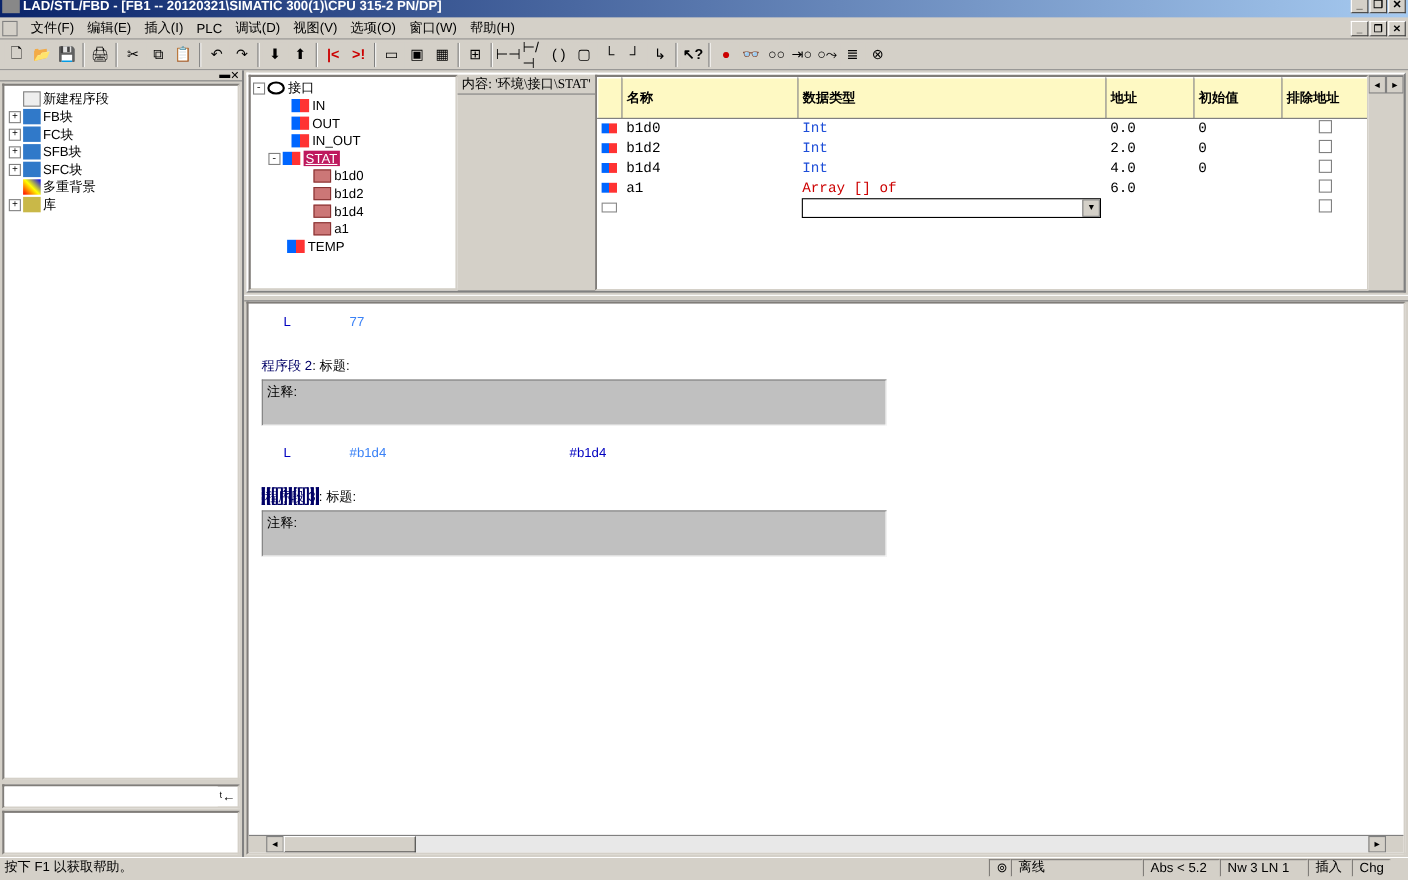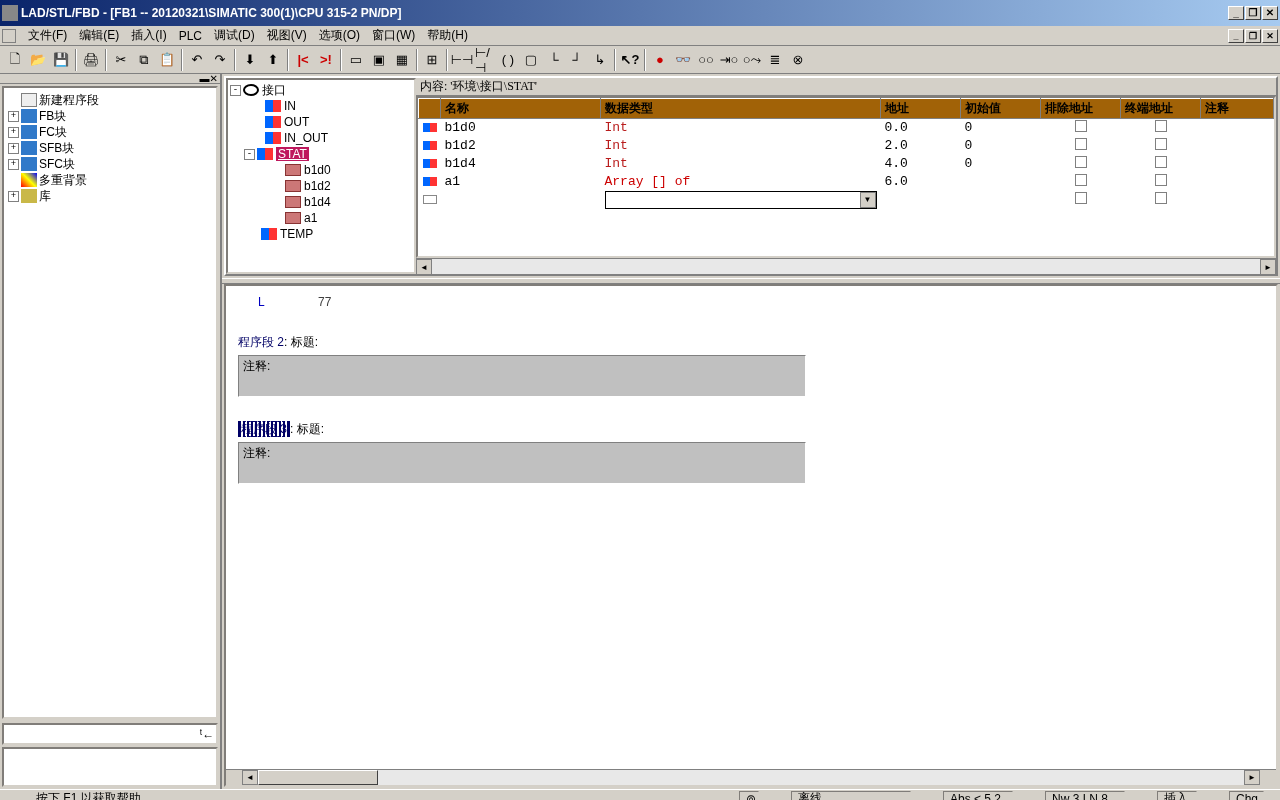"LAD/STL/FBD - [FB1 -- 20120321\SIMATIC" .titlebar { align-items: center -> flex-end; height: 26px -> 16px }
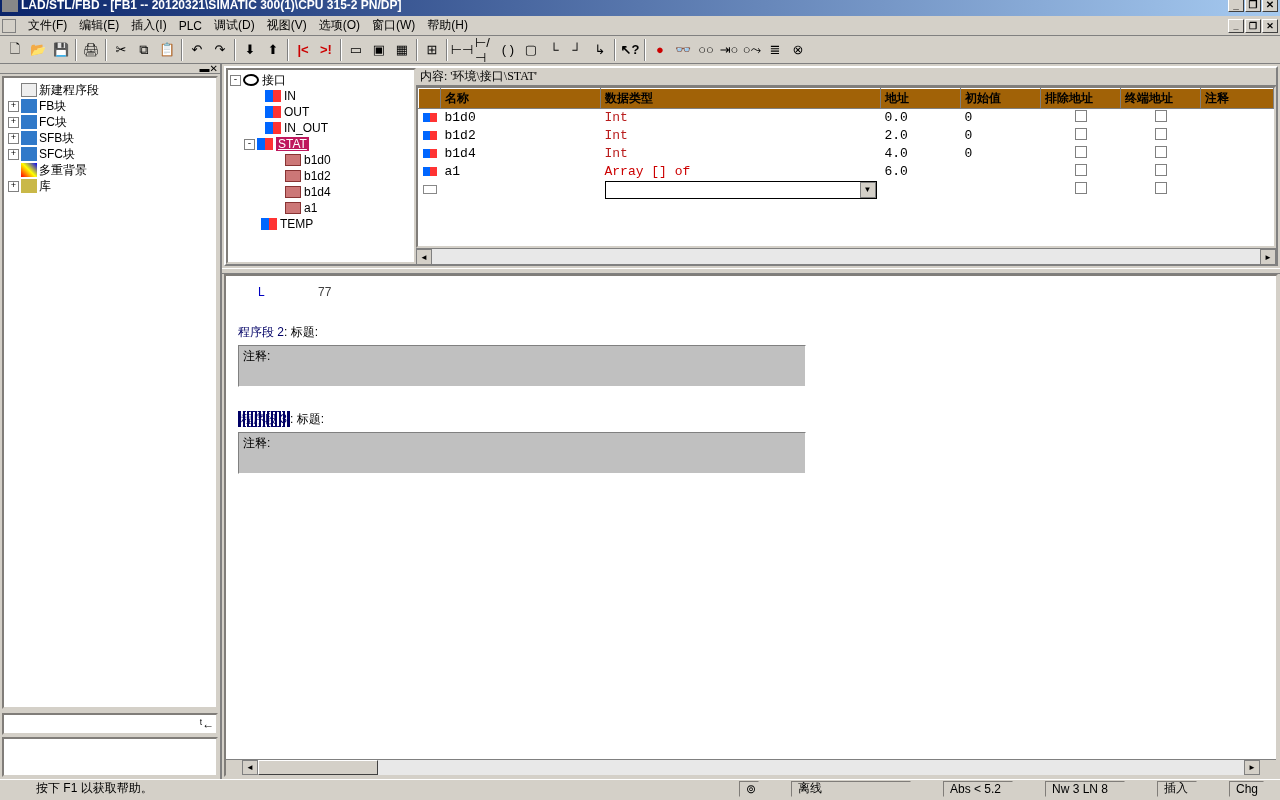"内容: '环境\接口\STAT'" .decl-table-wrap { flex-direction: column -> row }
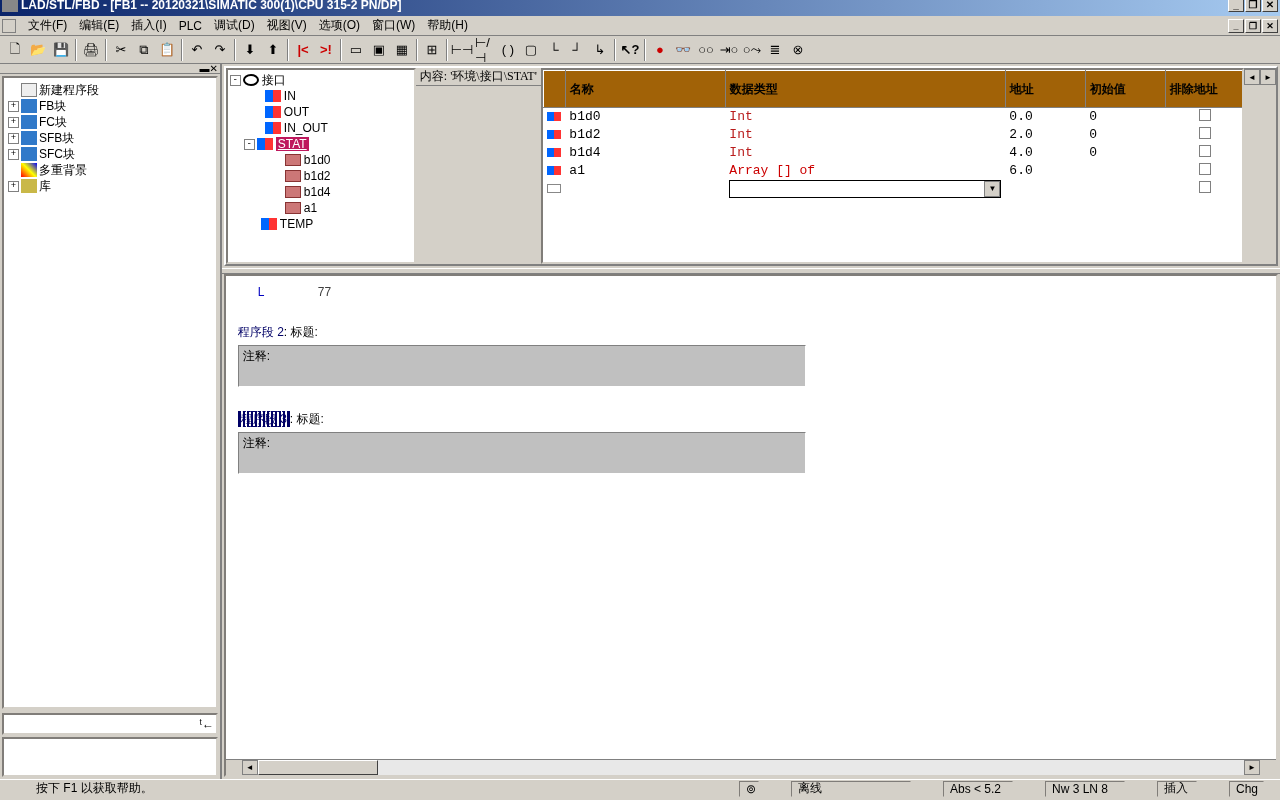"名称" .decl-grid th { background: #a16207 -> #fef9c3 }
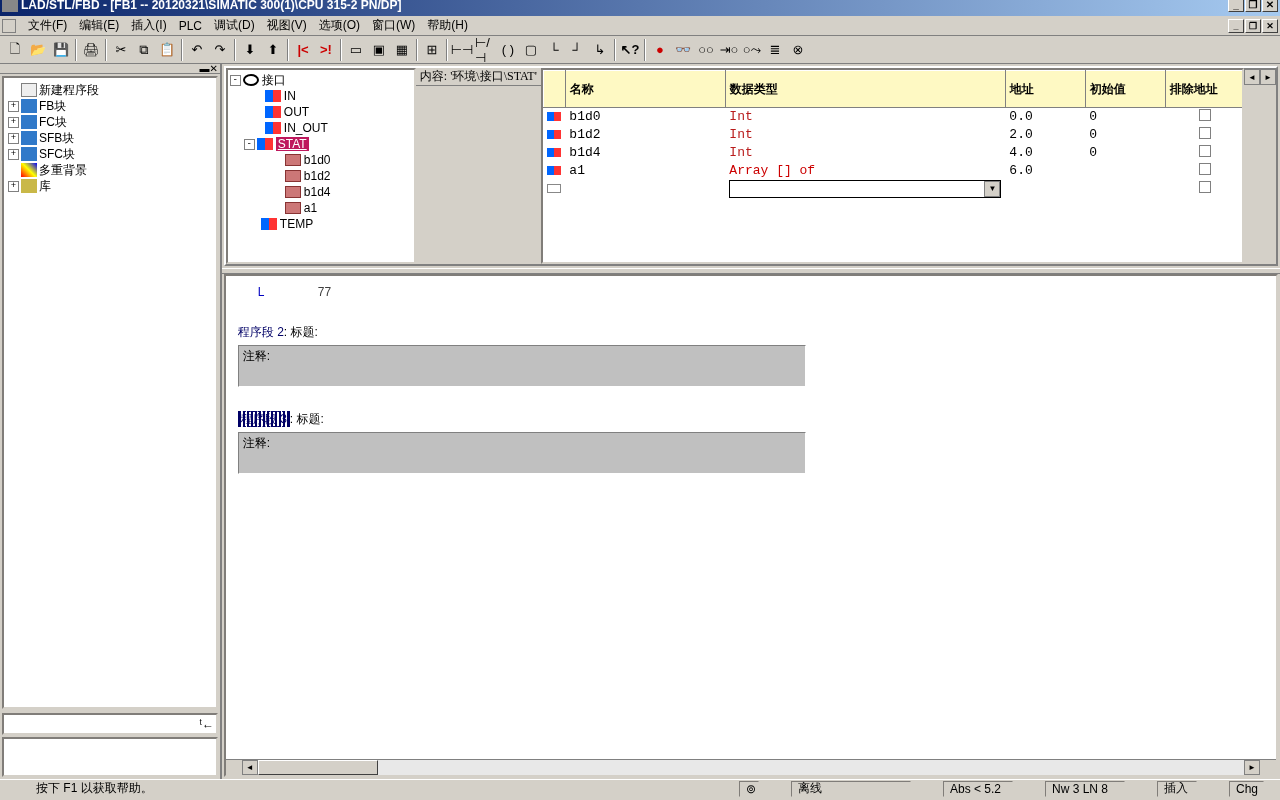"Int" .decl-grid td.type { color: #b91c1c -> #1d4ed8 }
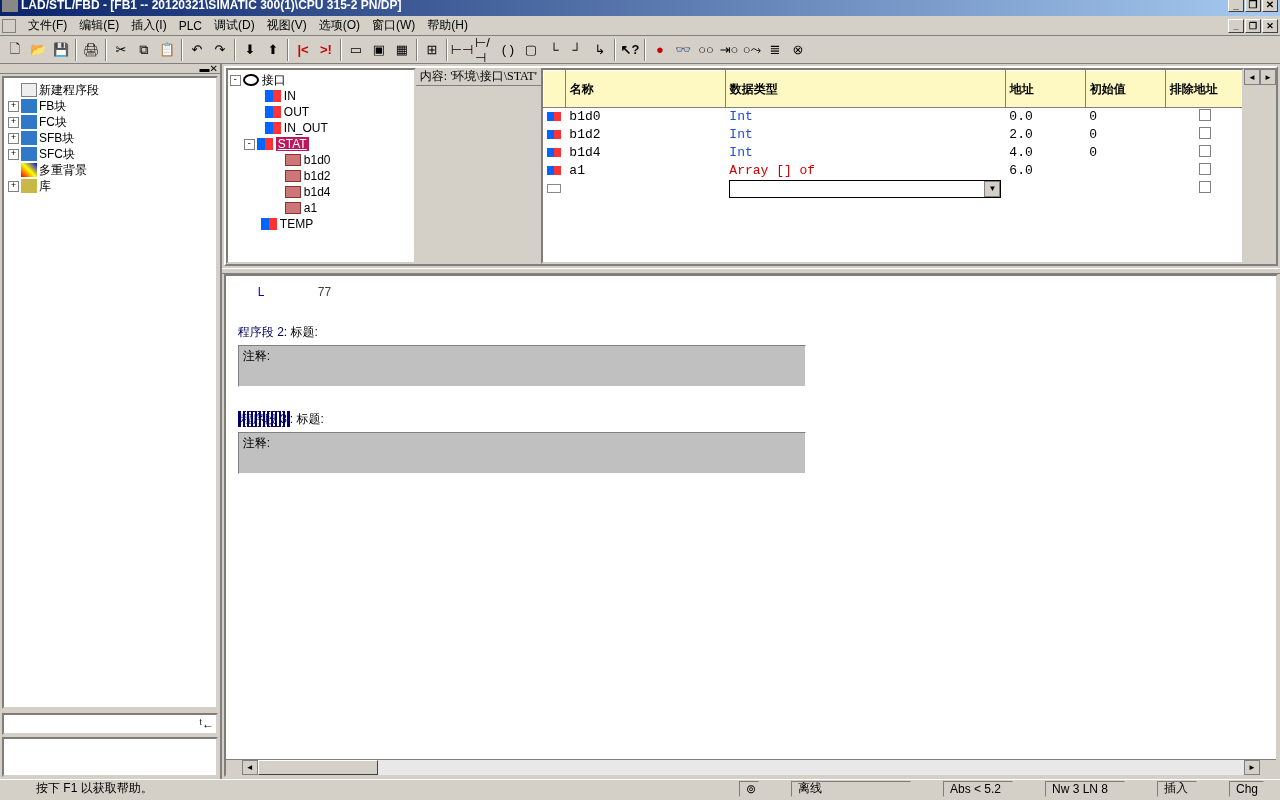"77" .stl-line .op { color: #404040 -> #3b82f6 }
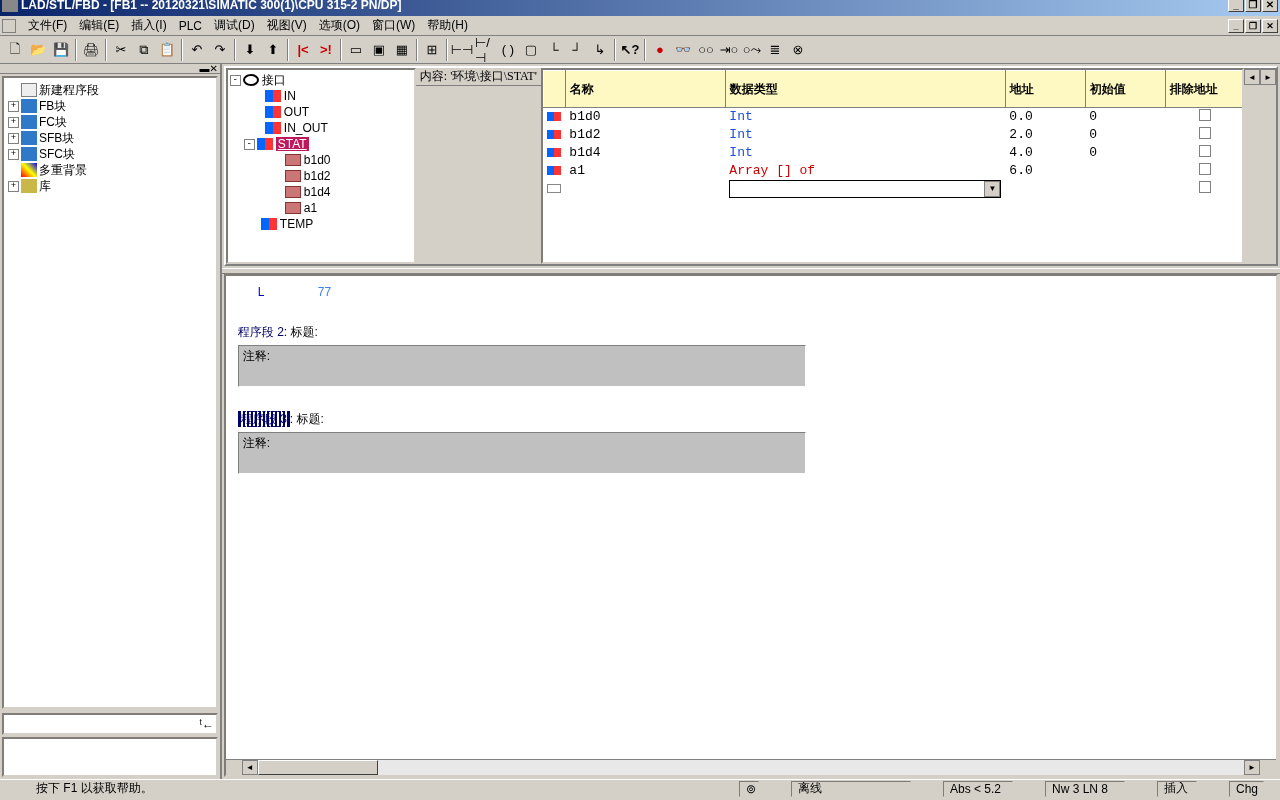"L #b1d4 #b1d4" div.stl-line { html: none -> <div> <span>L</span><span>#b1d4</span><span>#b1d4</span></div> }
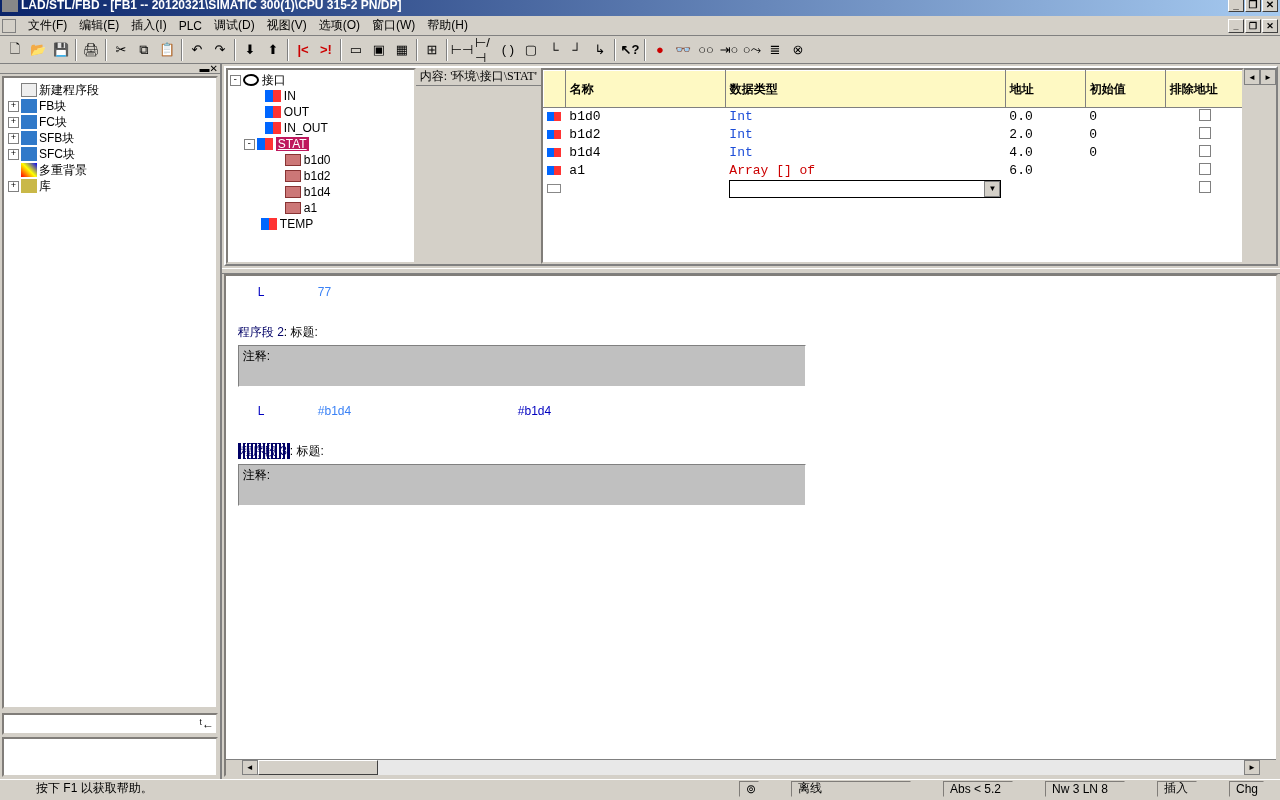"按下 F1 以获取帮助。" .statusbar .cell { margin-left: 32px -> none }
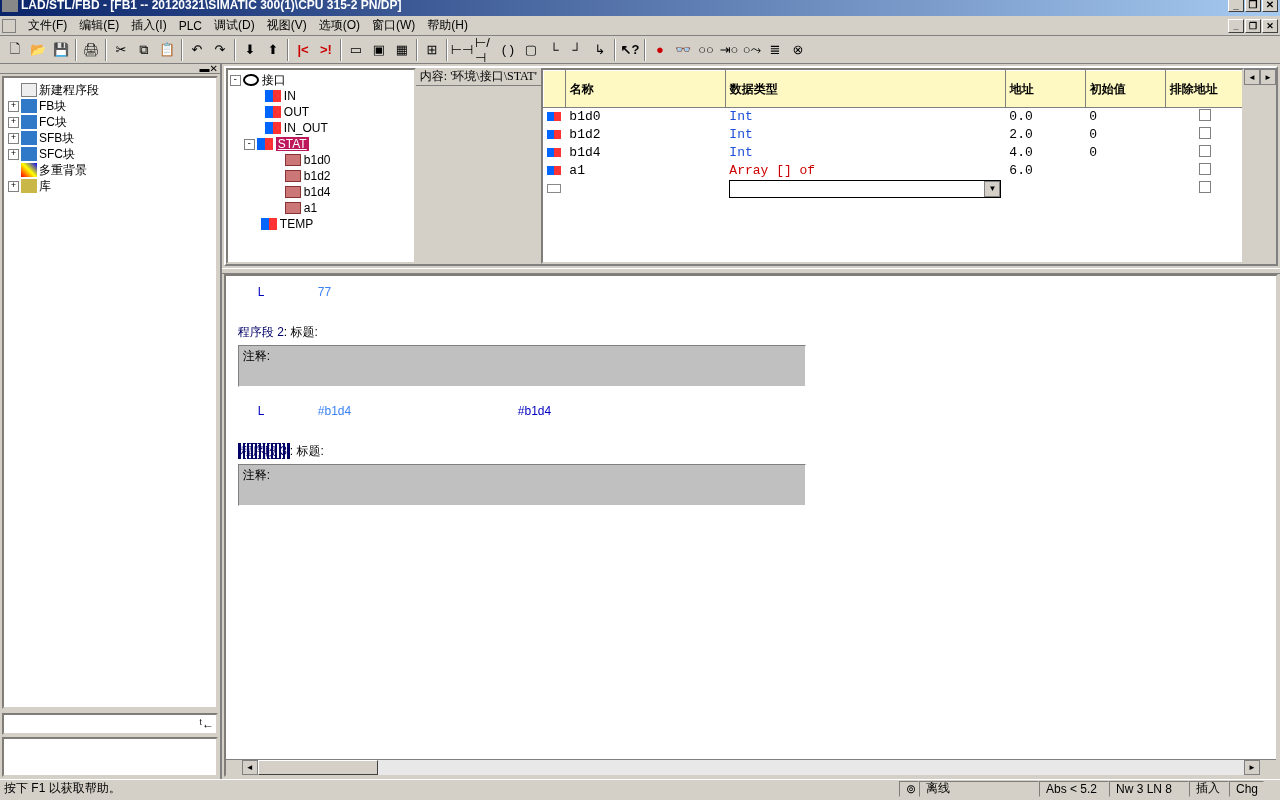"Nw 3 LN 8" div.cell { text: 8 -> 1 }
